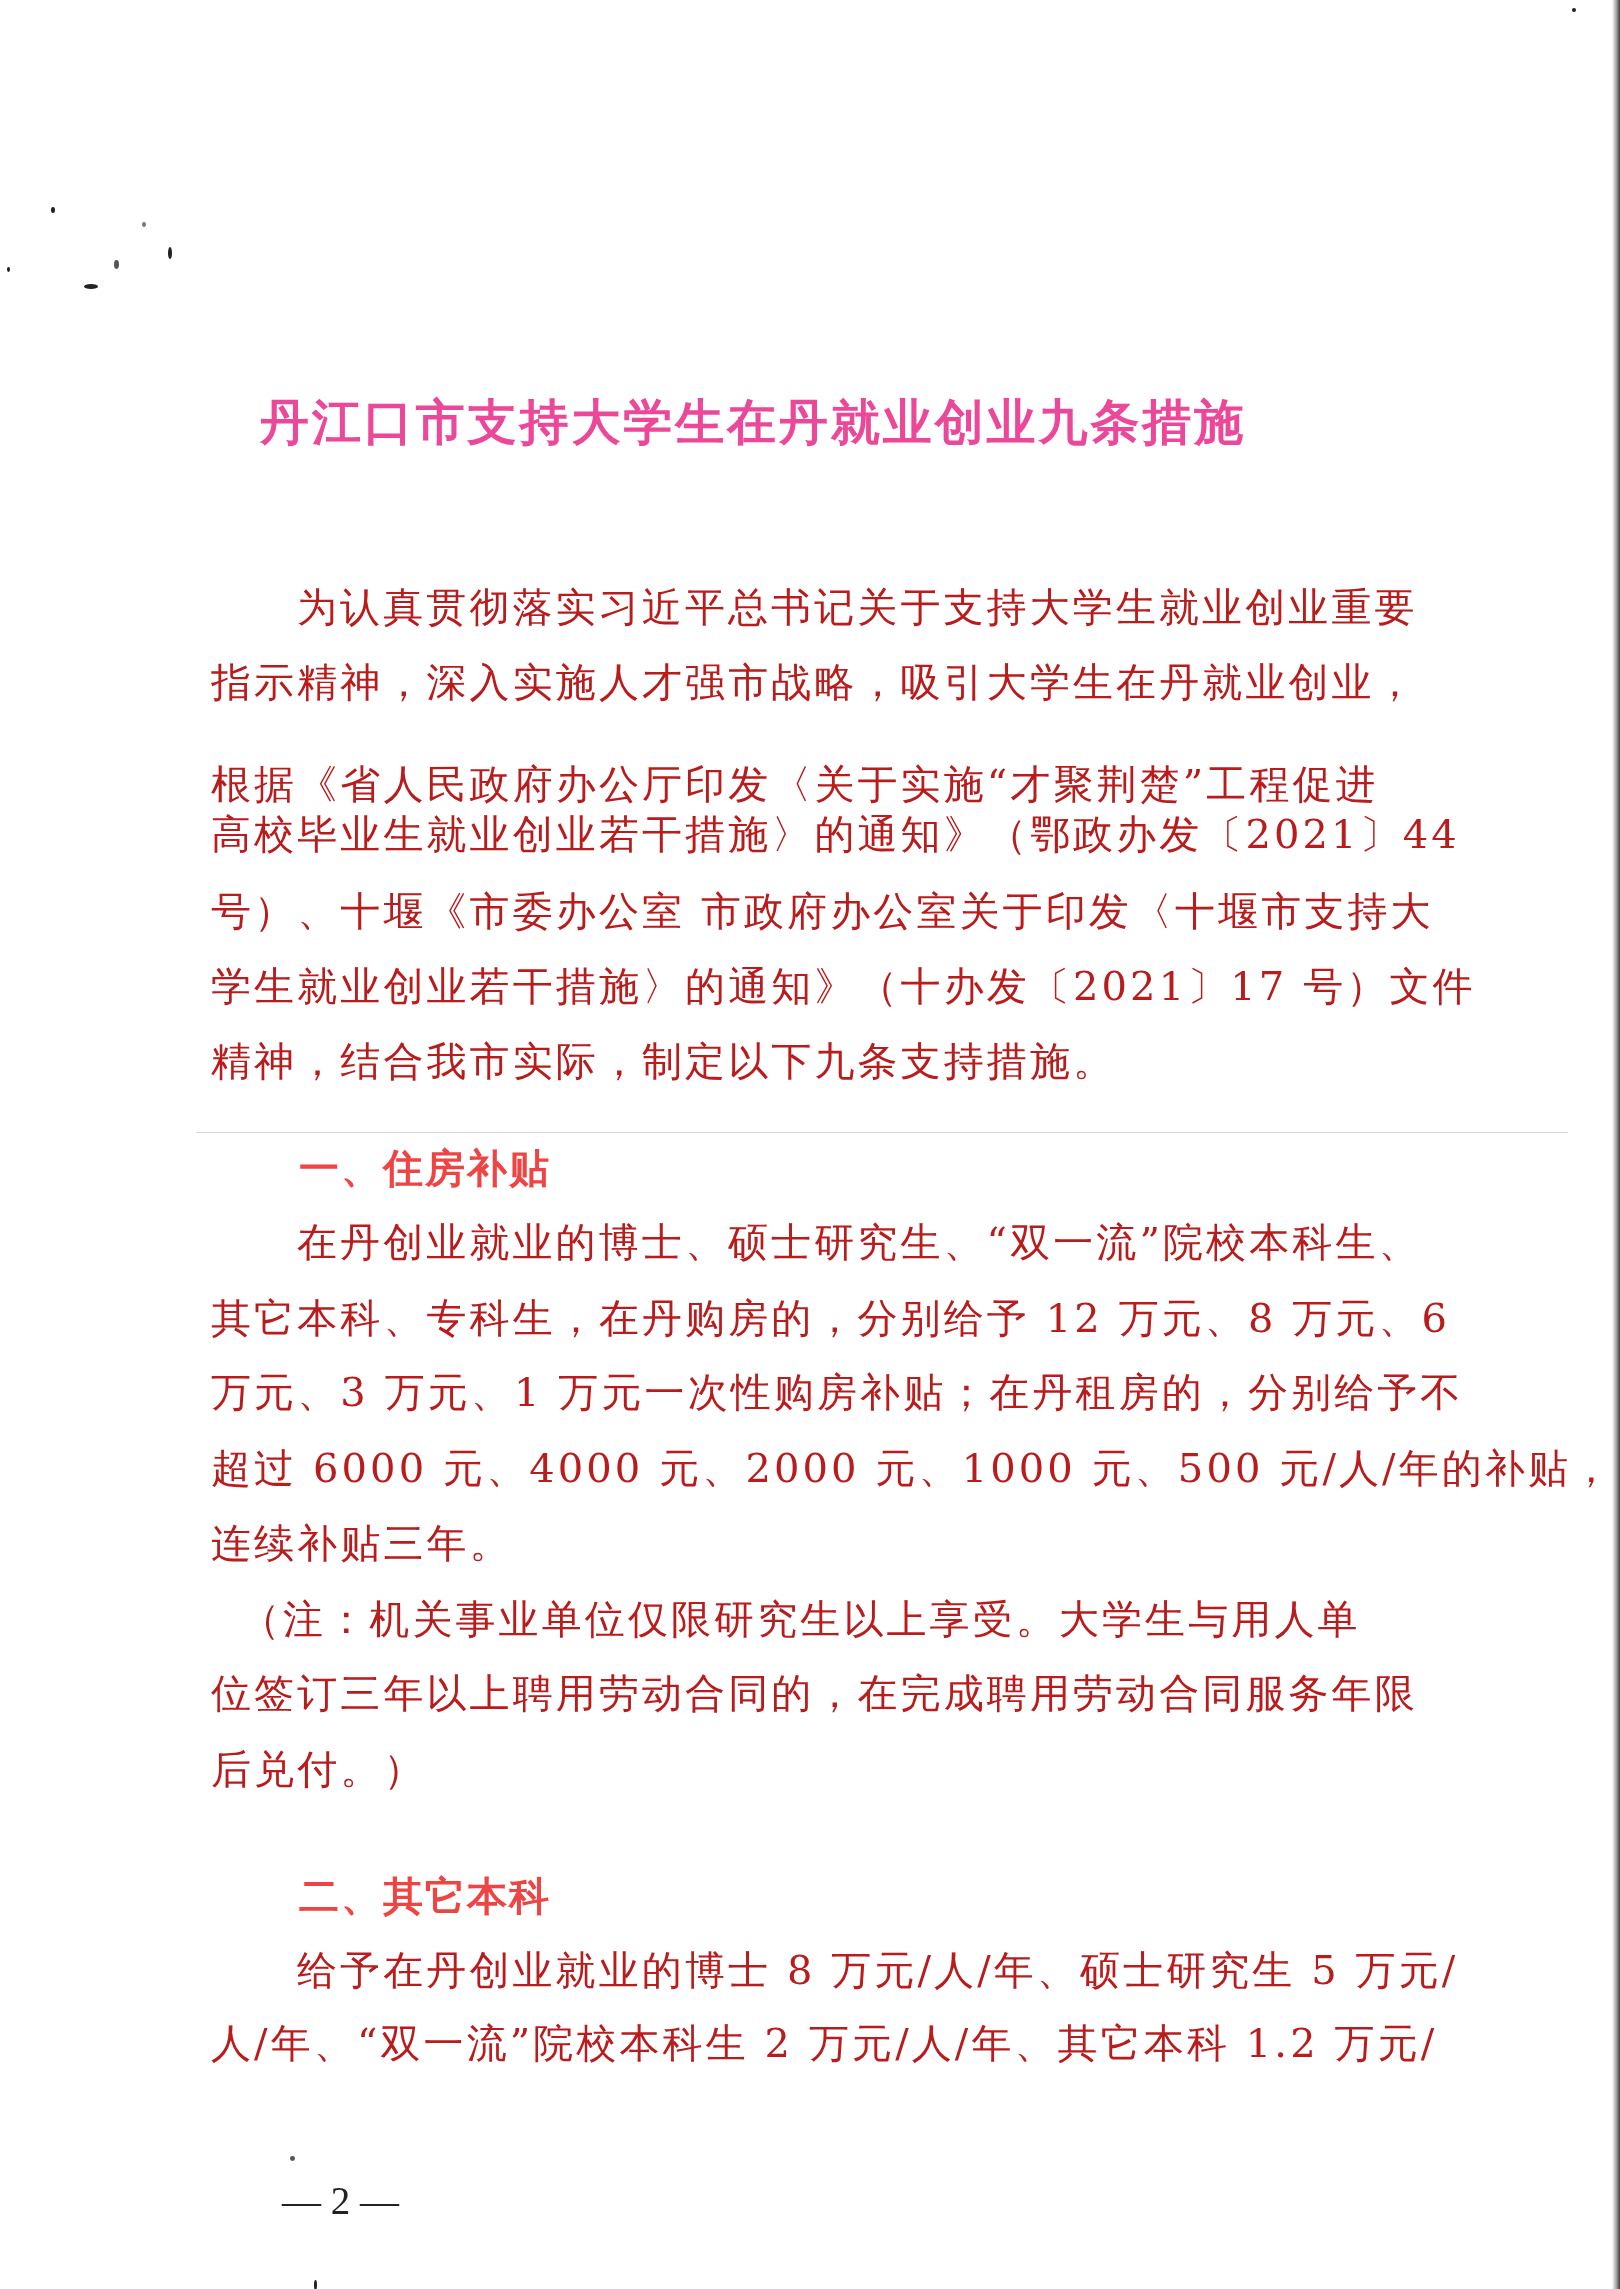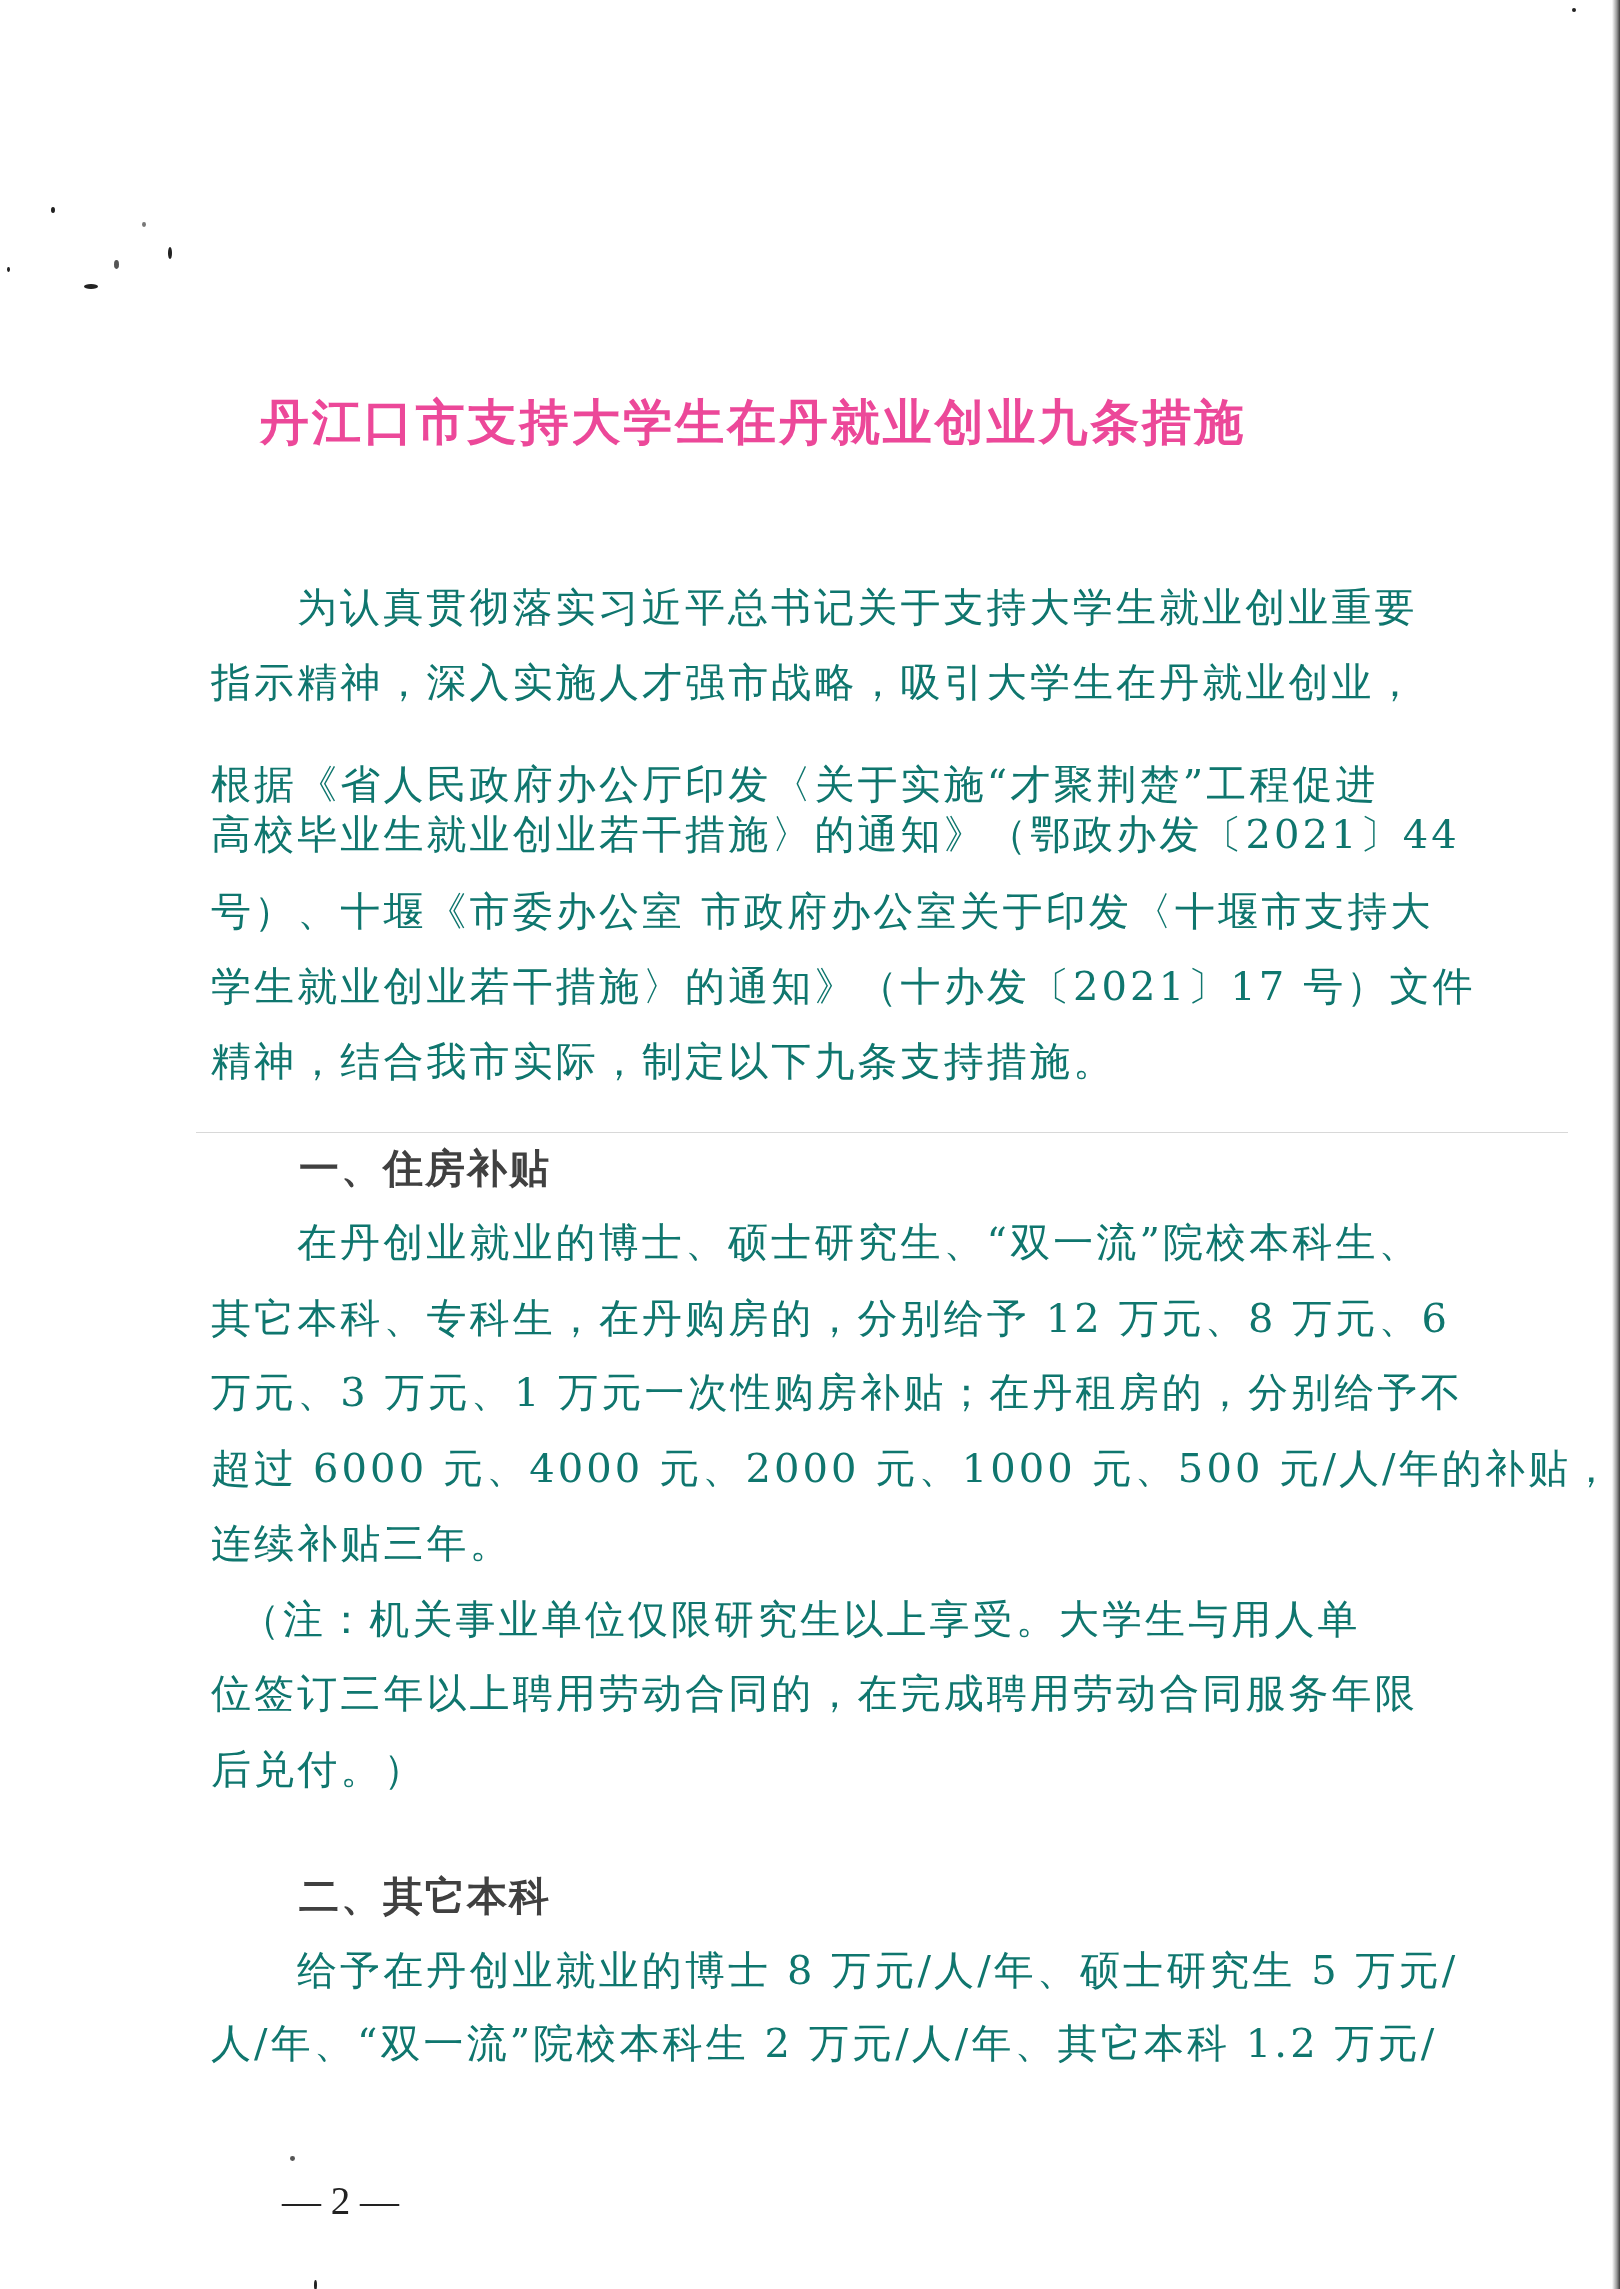"为认真贯彻落实习近平总书记关于支持大学生就业创业重要" .line { color: #0f766e -> #b91c1c }
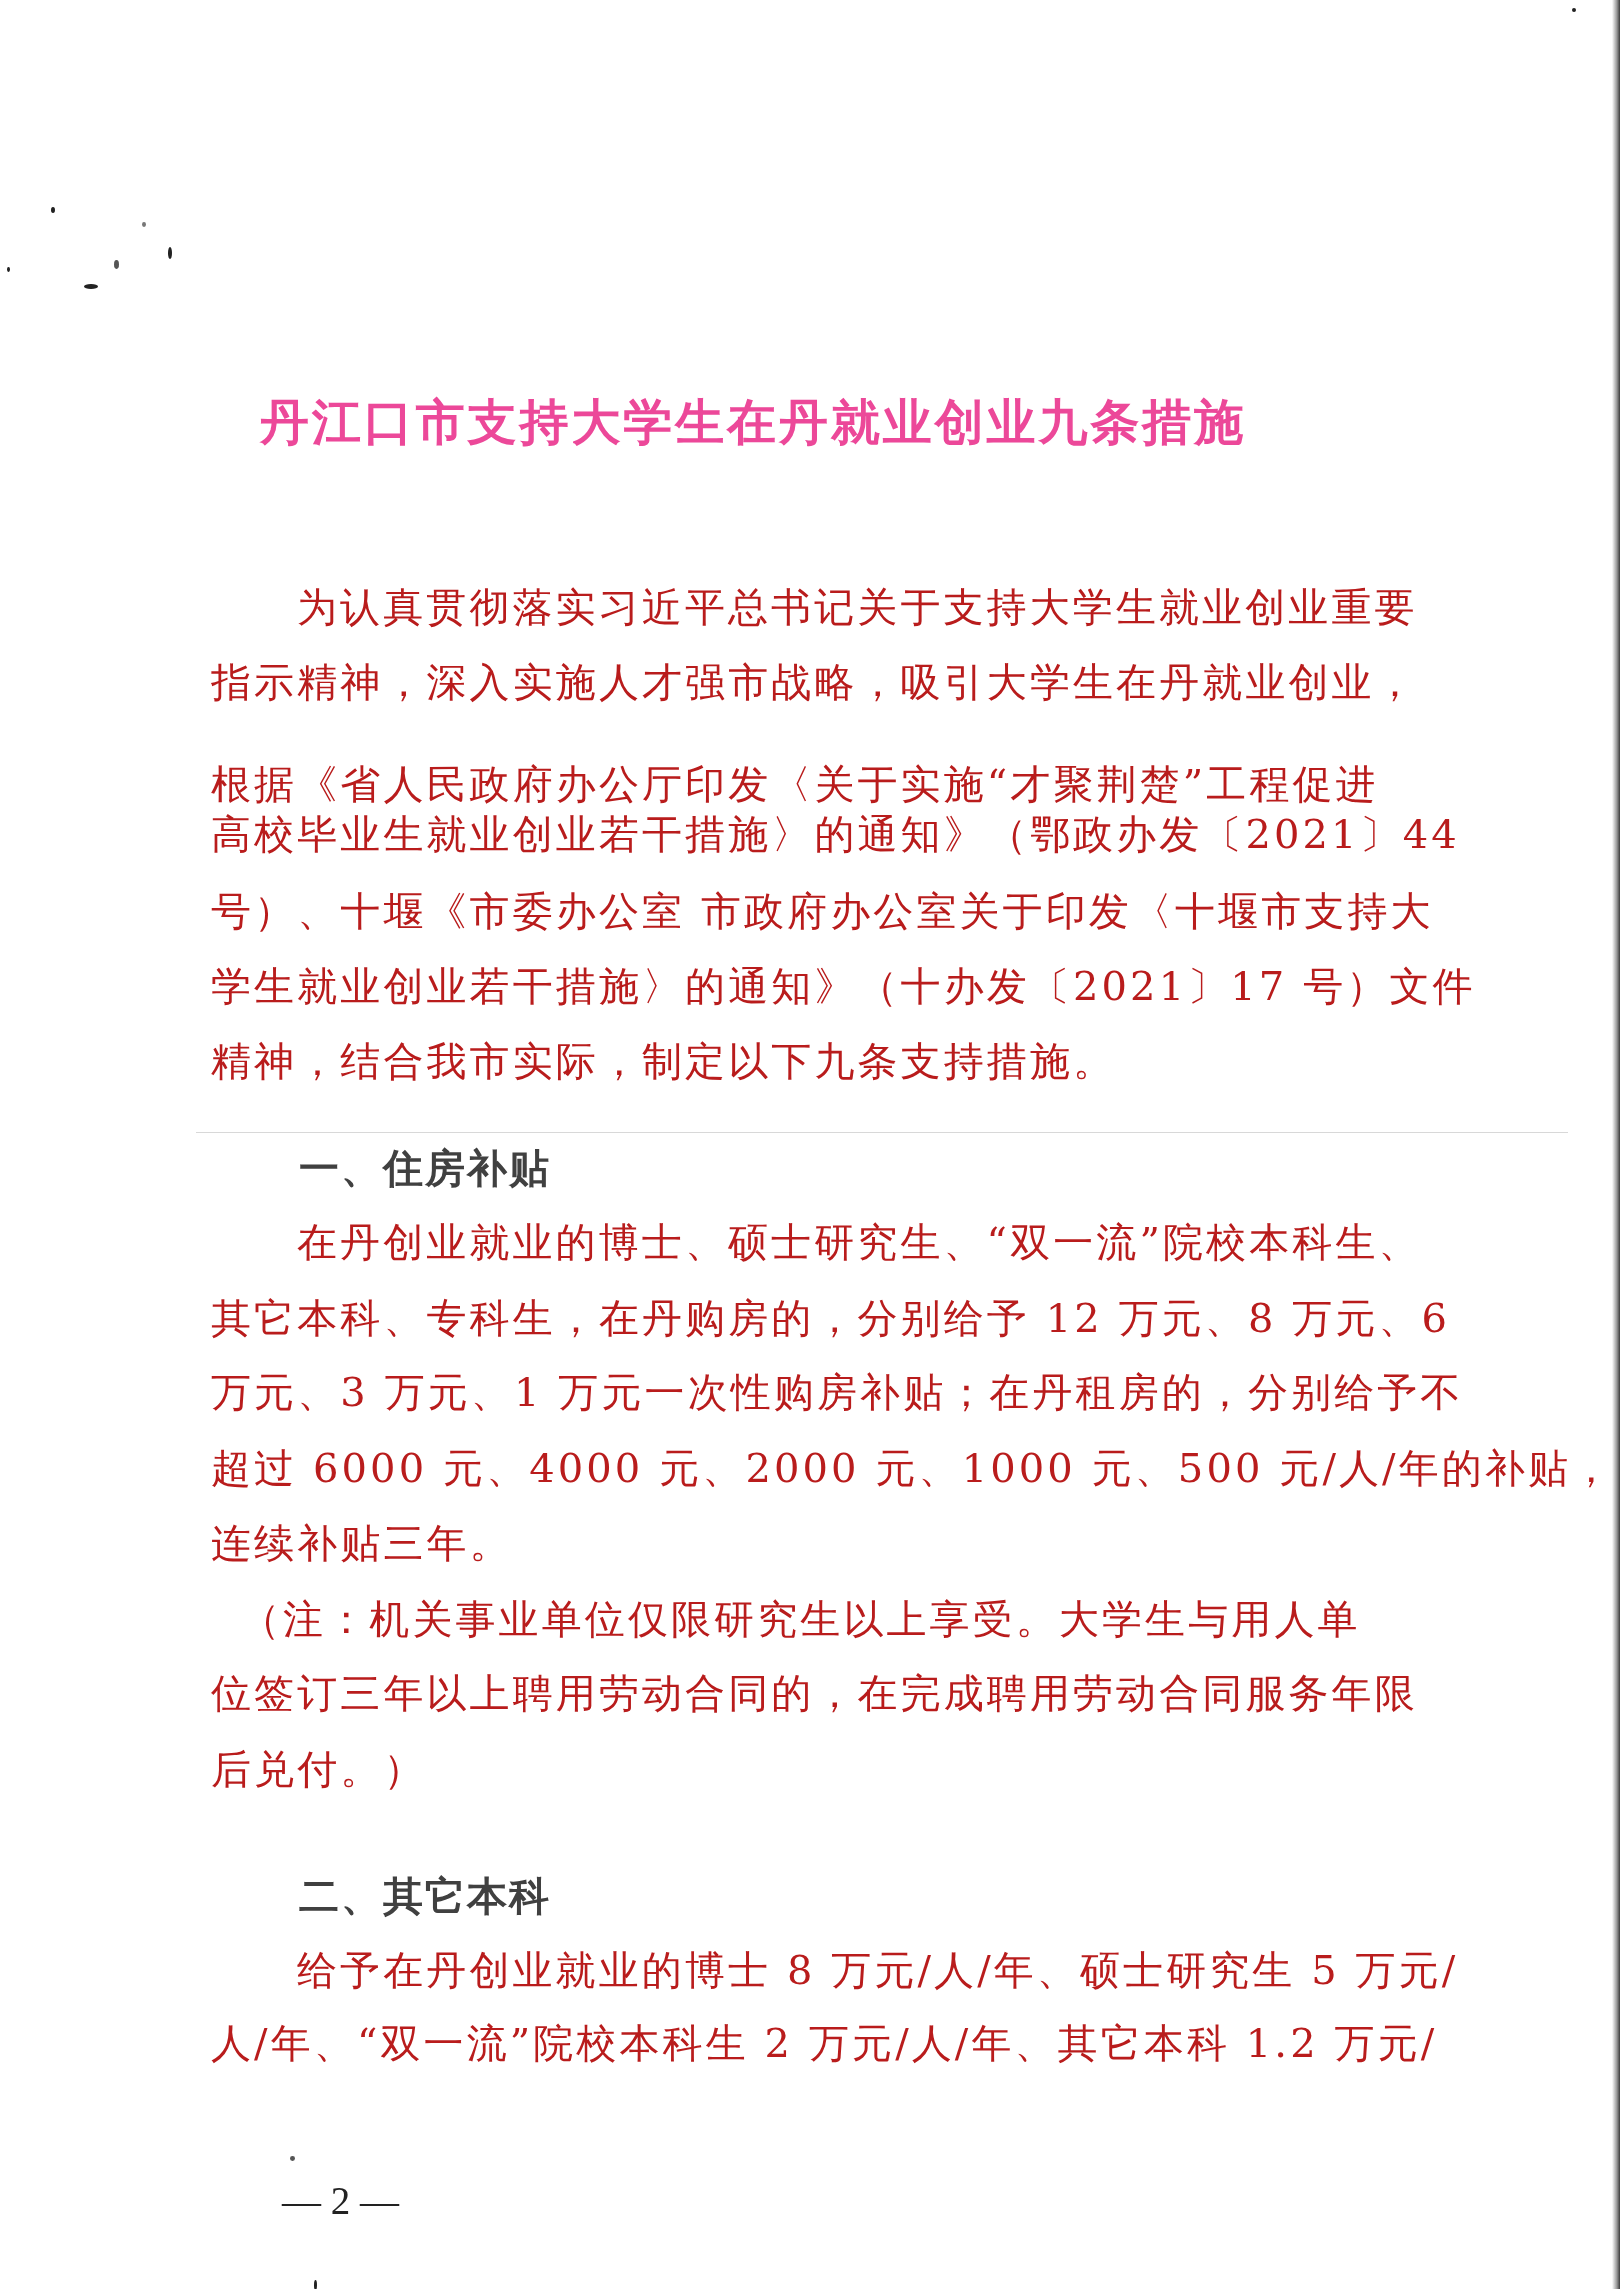"一、住房补贴" .heading { color: #404040 -> #ef4444 }
